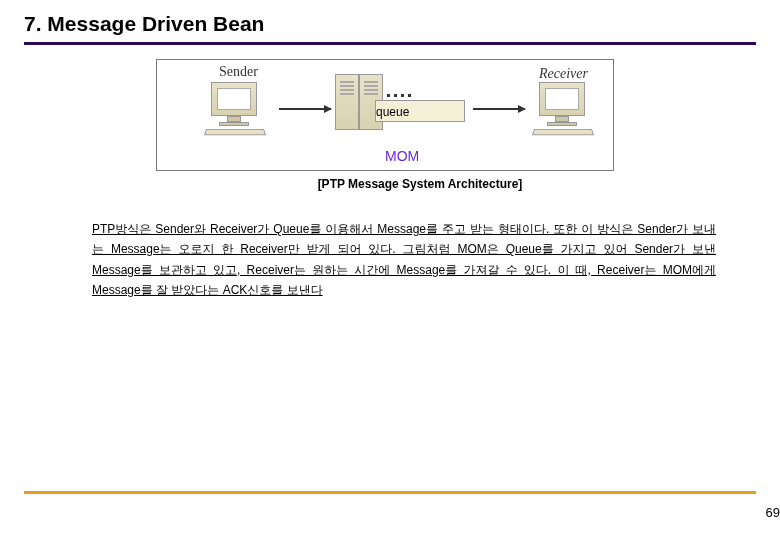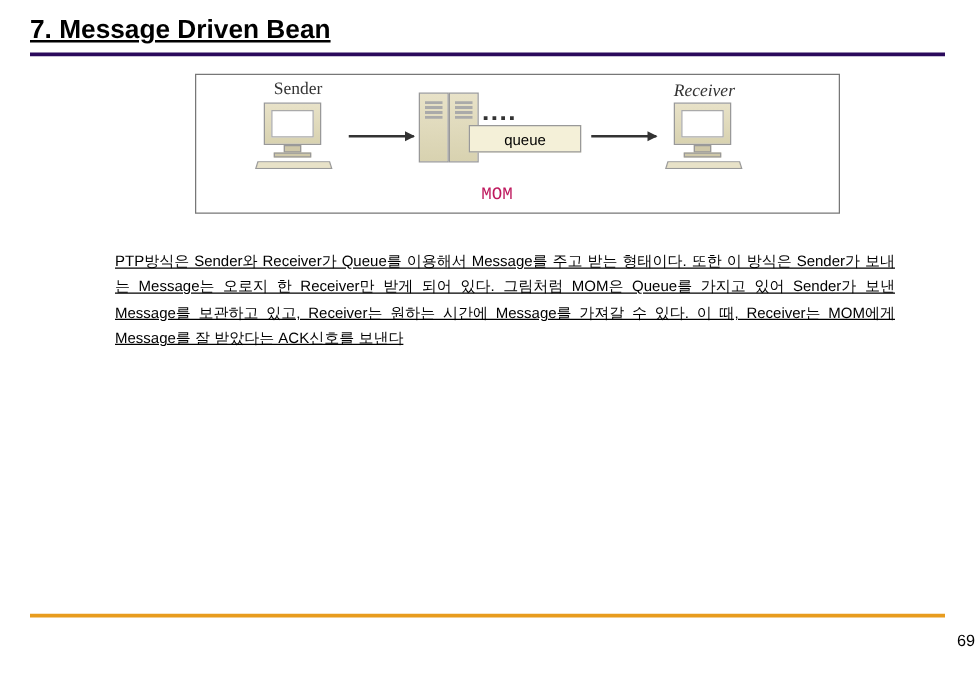"7. Message Driven Bean" .h1-row { text-decoration: underline -> none }
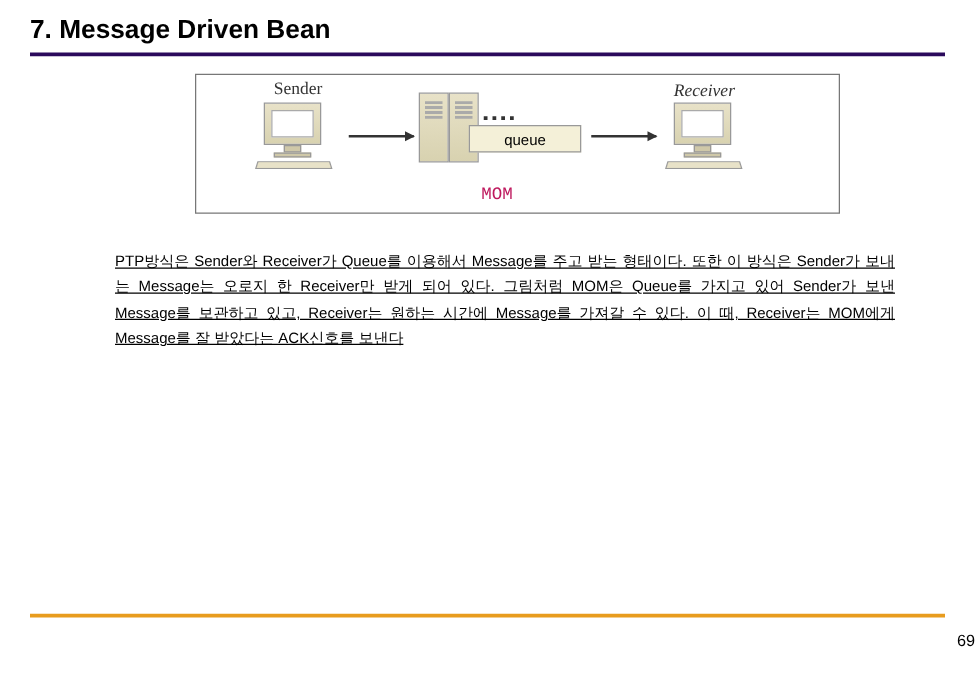"Sender" .diagram { width: 516px -> 458px }
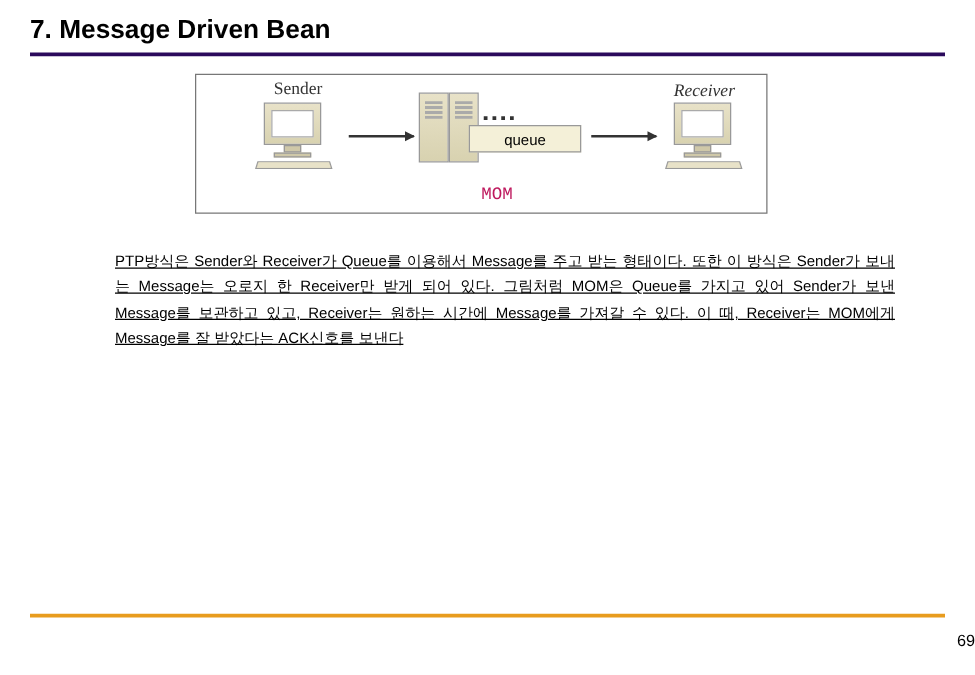"queue" .queue-box { text-align: center -> none }
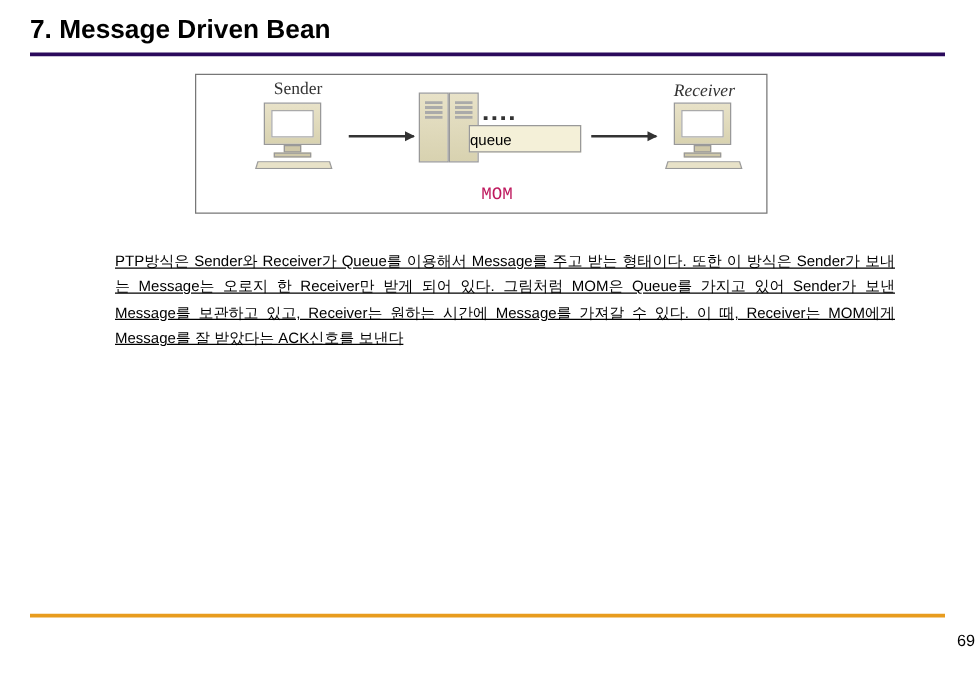"MOM" .mom-label { color: #be185d -> #6d28d9; font-family: Liberation Mono, monospace -> Liberation Sans, sans-serif }
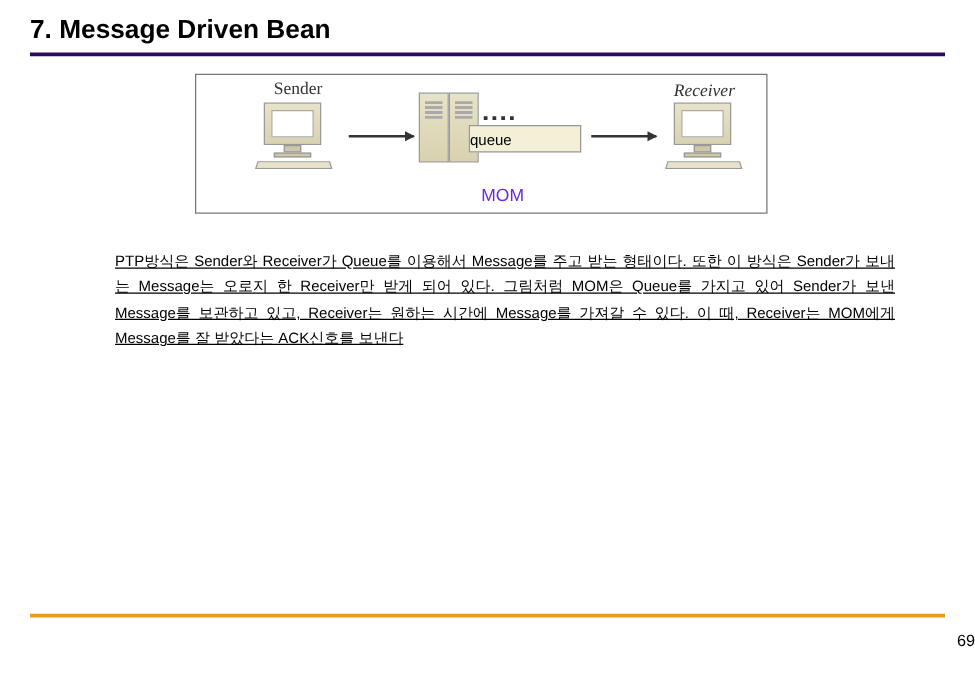"[PTP Message System Architecture]" div.caption { html: none -> <div>[PTP Message System Architecture]</div> }
